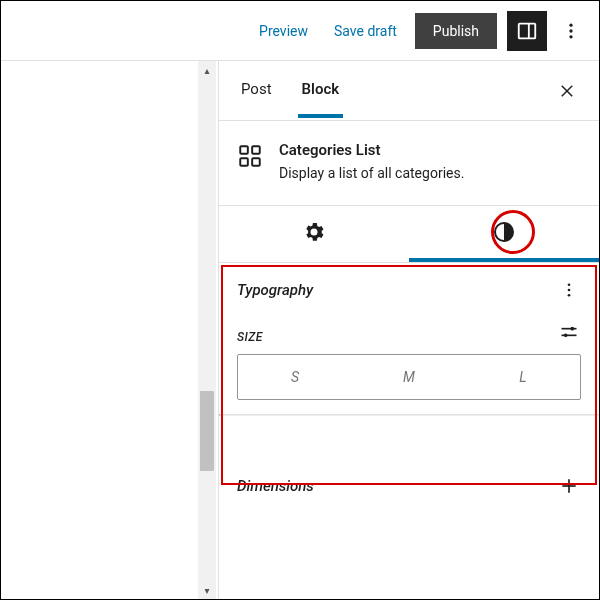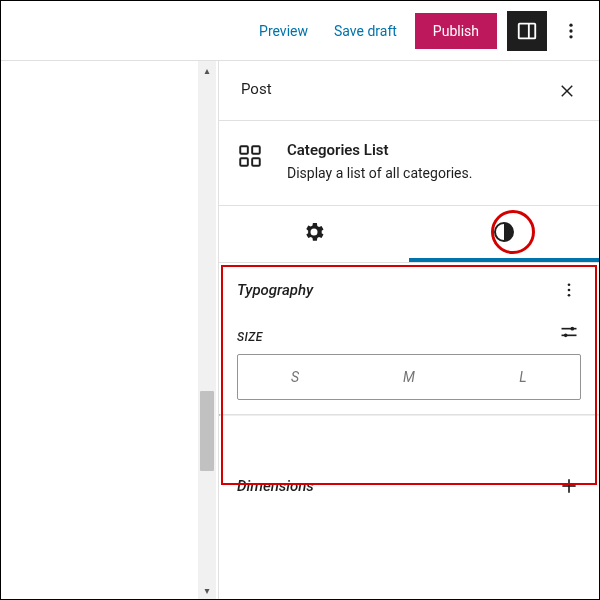"Publish" .publish-btn { background: #be185d -> #404040 }
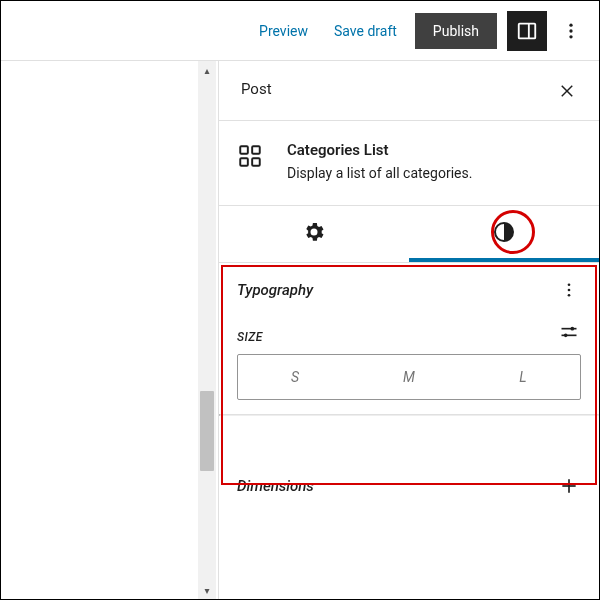"Block" div.tab { html: none -> <div>Block</div> }
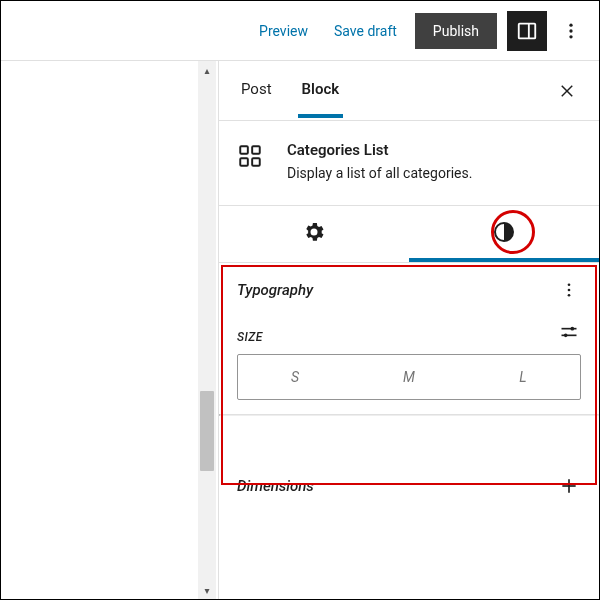"Categories List" .block-header { gap: 24px -> 16px }
